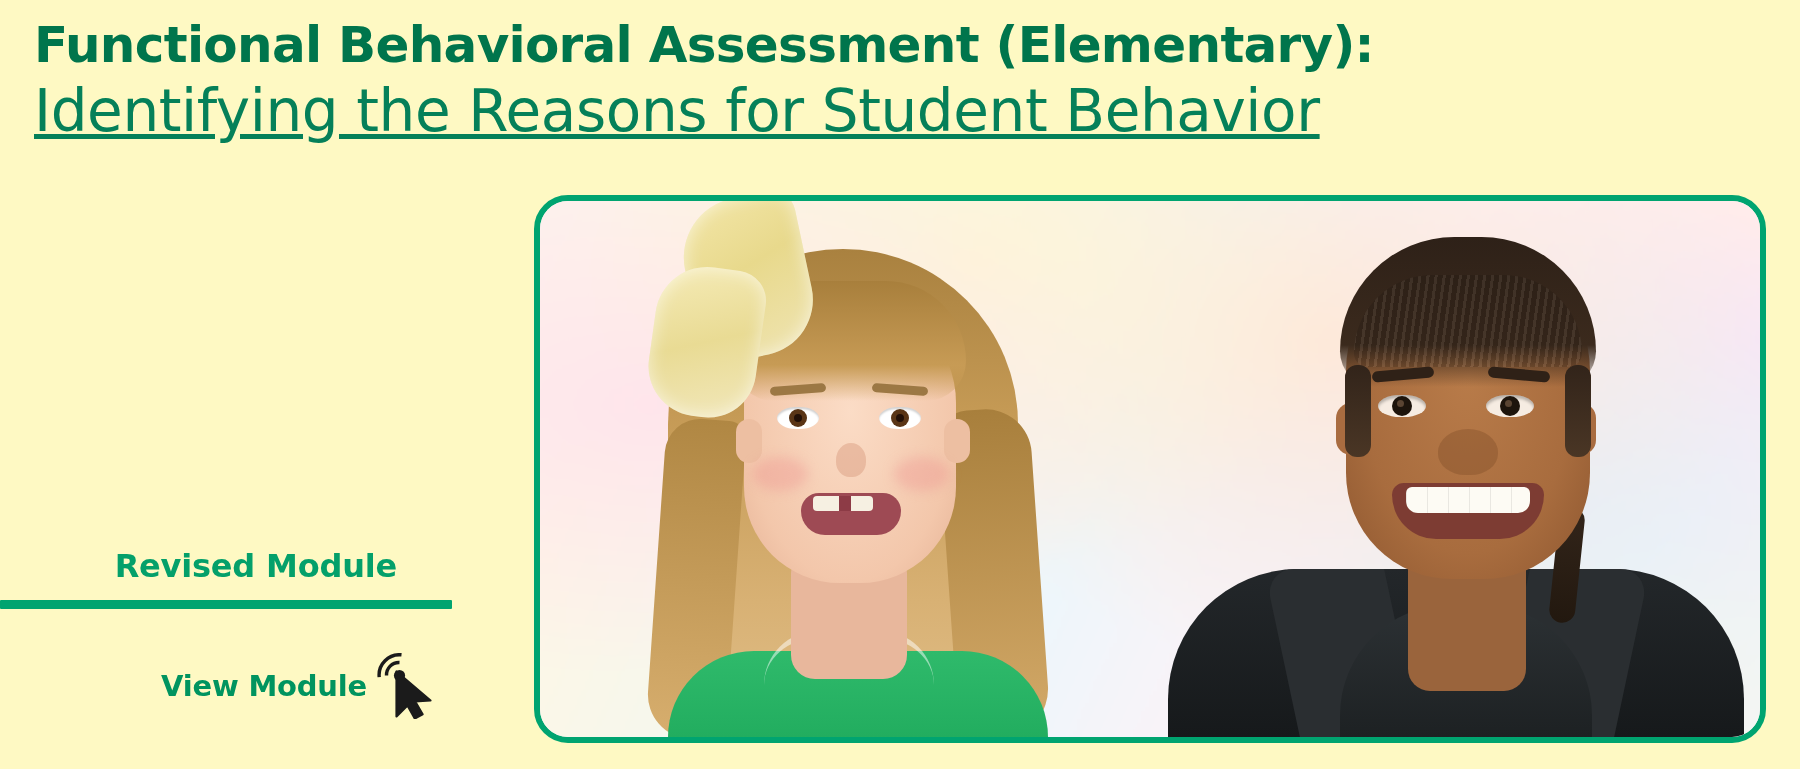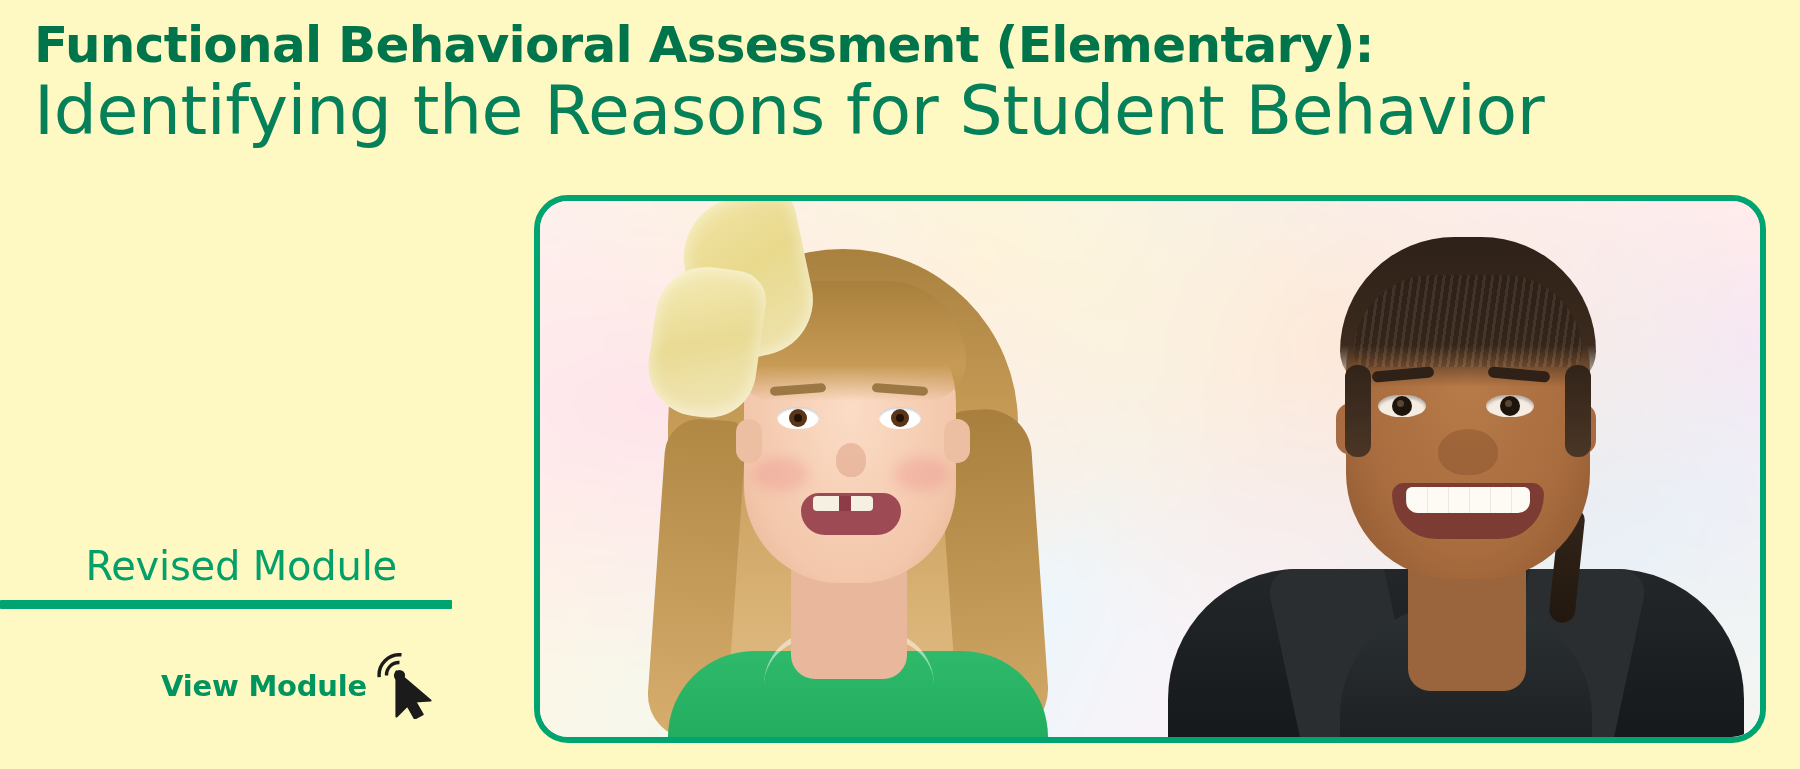"Identifying the Reasons for Student" .title-line-2 { font-size: 68px -> 58px; text-decoration: none -> underline }
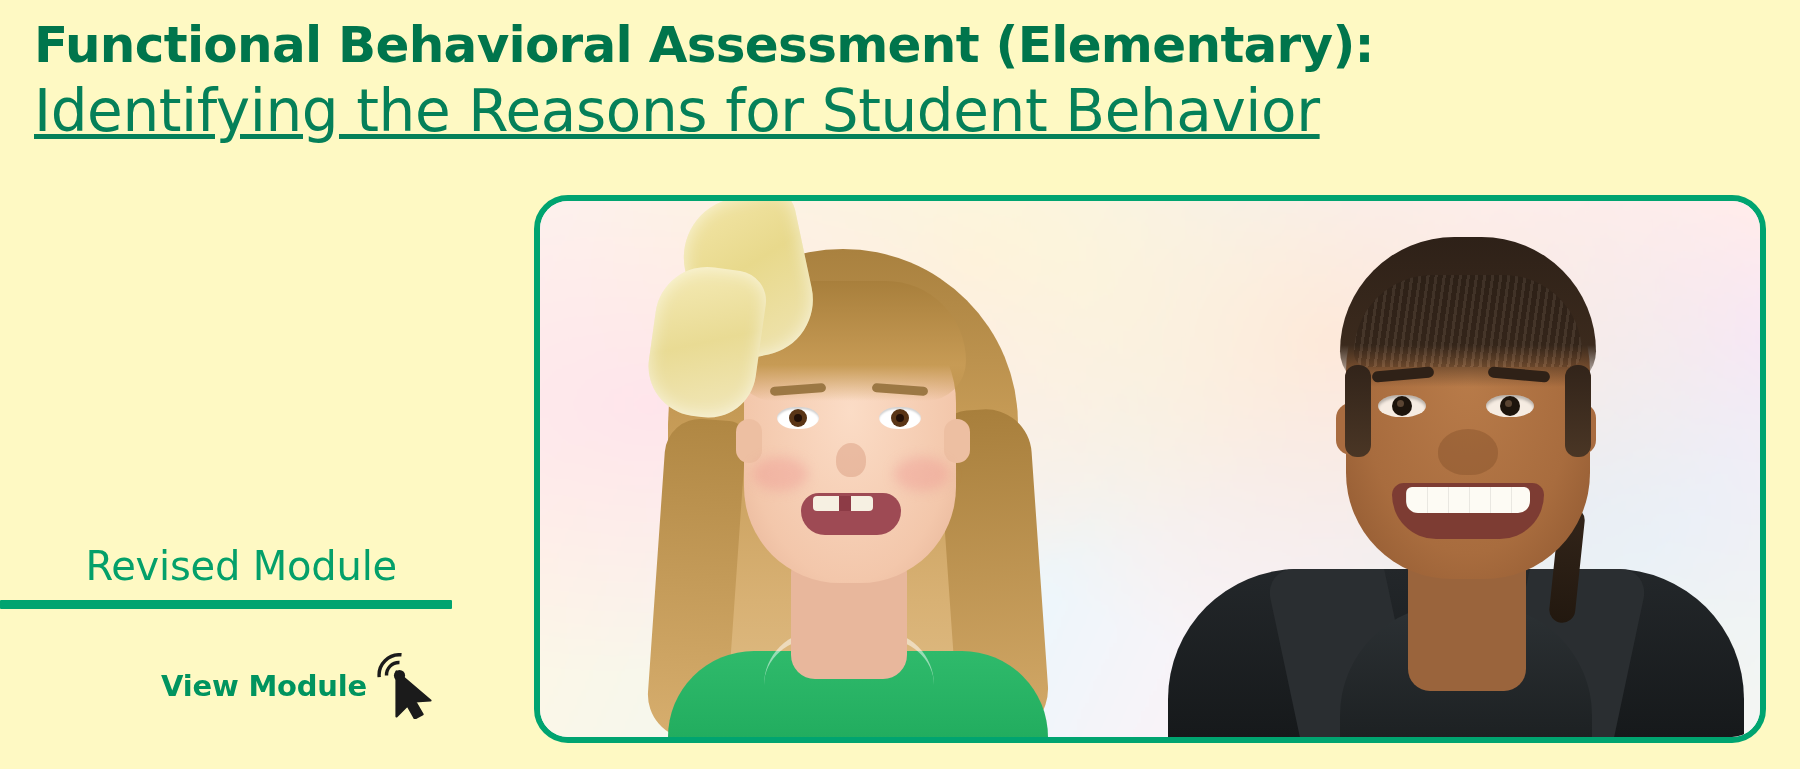"Revised Module" .revised-label { font-size: 40px -> 32px; font-weight: 400 -> 700 }
